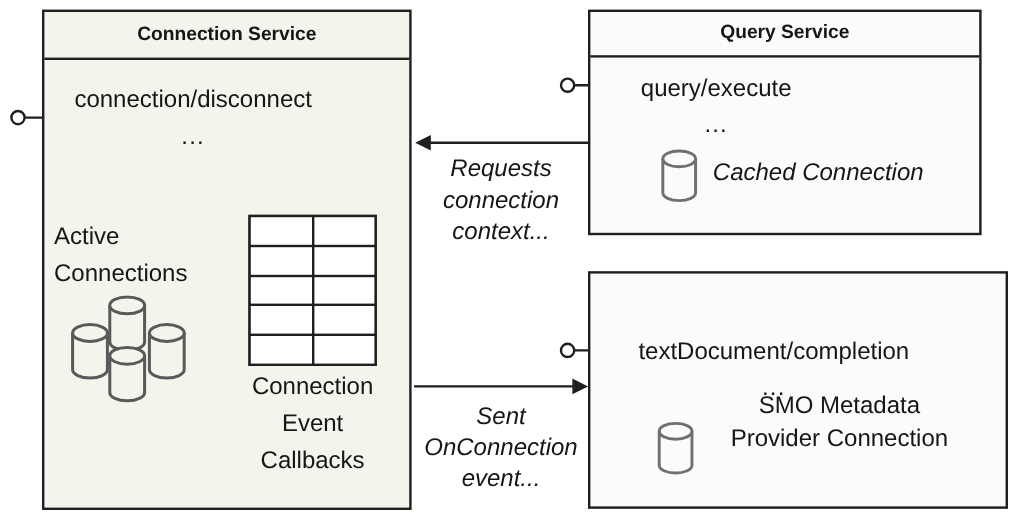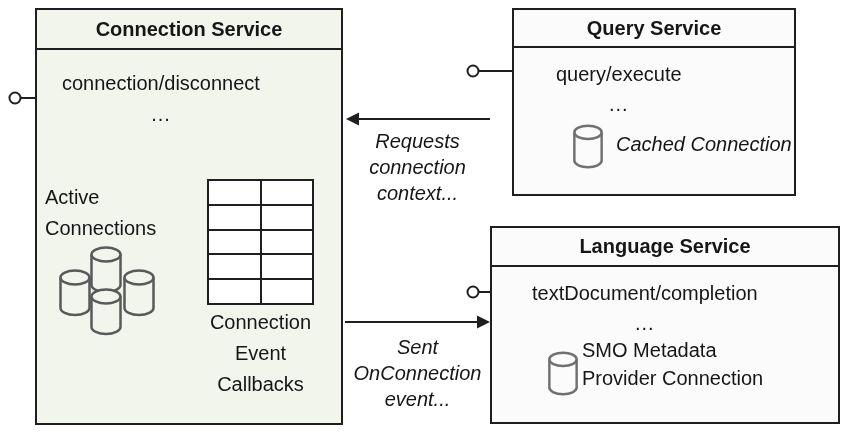"Connection Service" .box-header { font-size: 20px -> 16px }
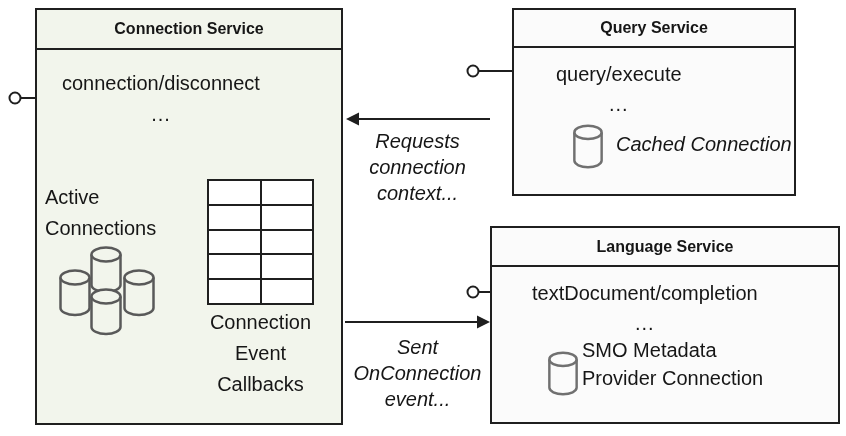"Query Service" .box.query { left: 512px -> 490px; width: 284px -> 328px }
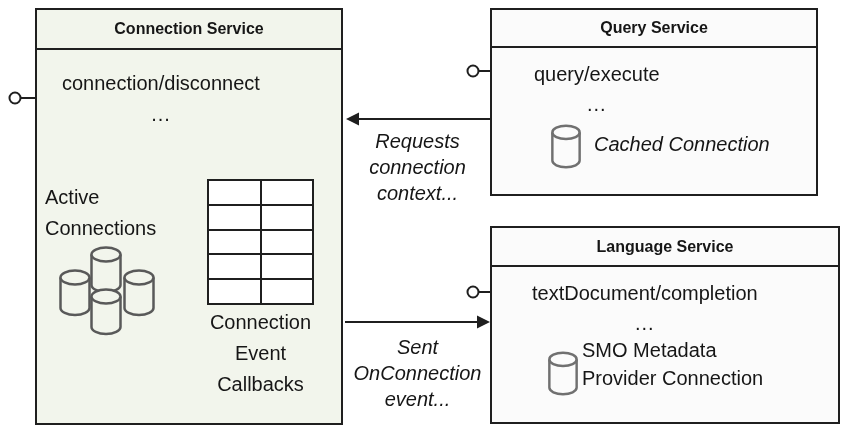"Language Service" div.box-header { html: <div>Language Service</div> -> none }
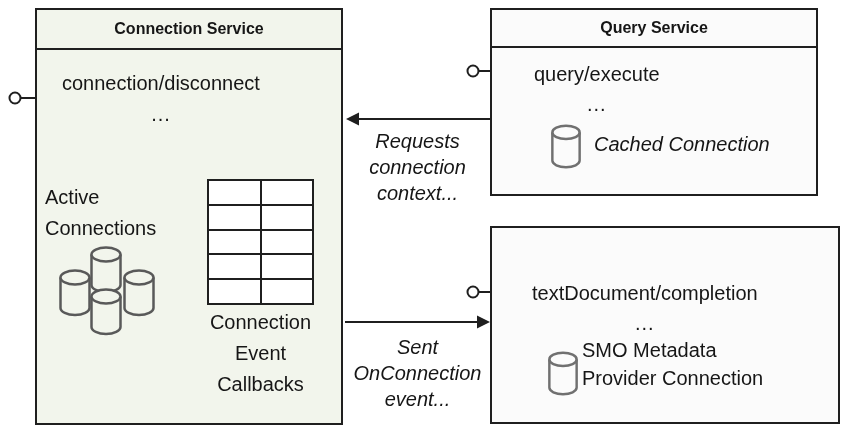"SMO Metadata" .language .conn-label { text-align: none -> center; top: 108px -> 96px }
